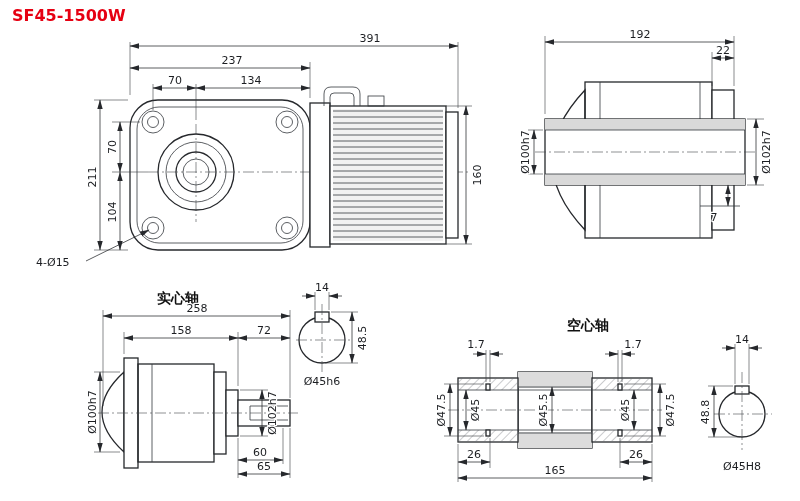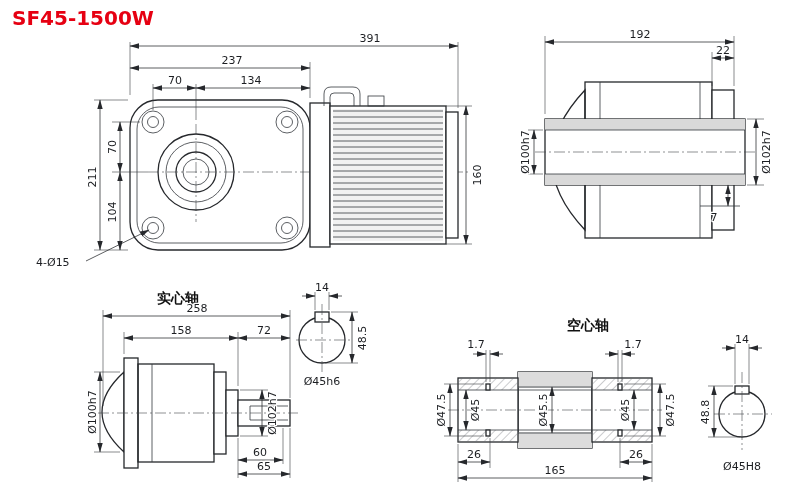"SF45-1500W" .title { font-size: 20px -> 16px }
